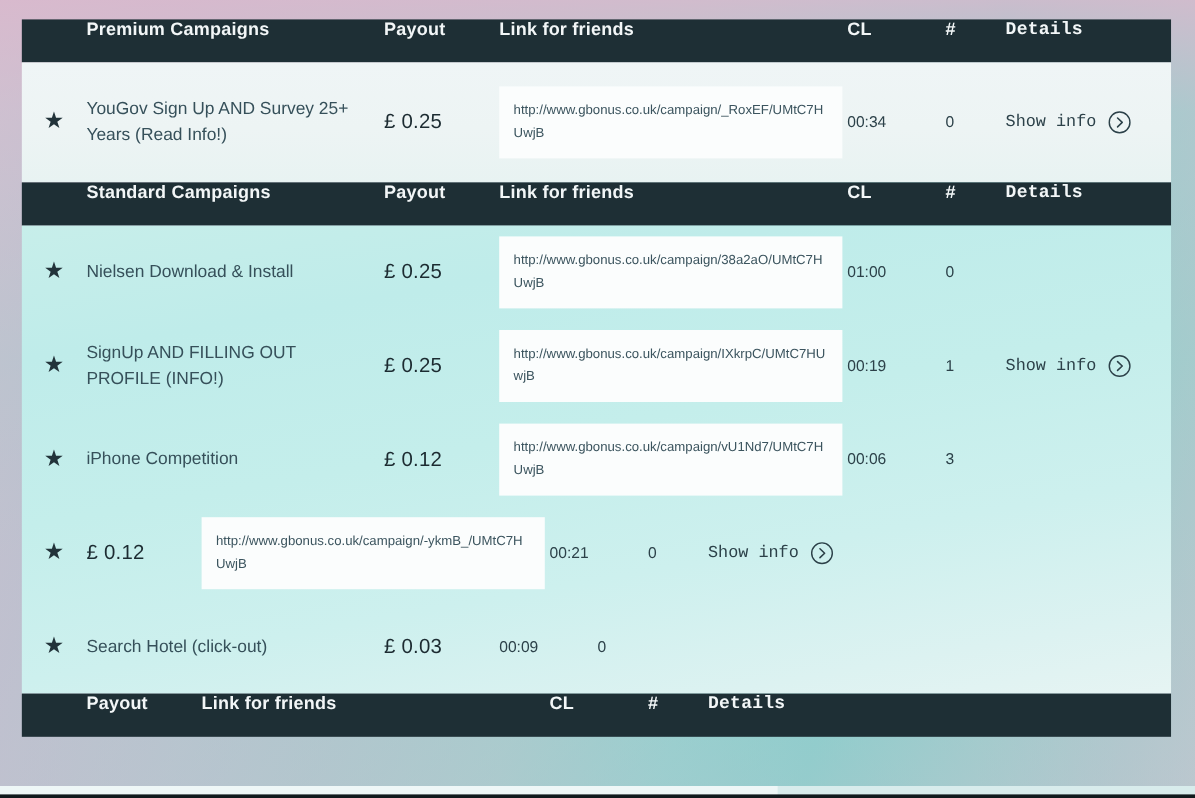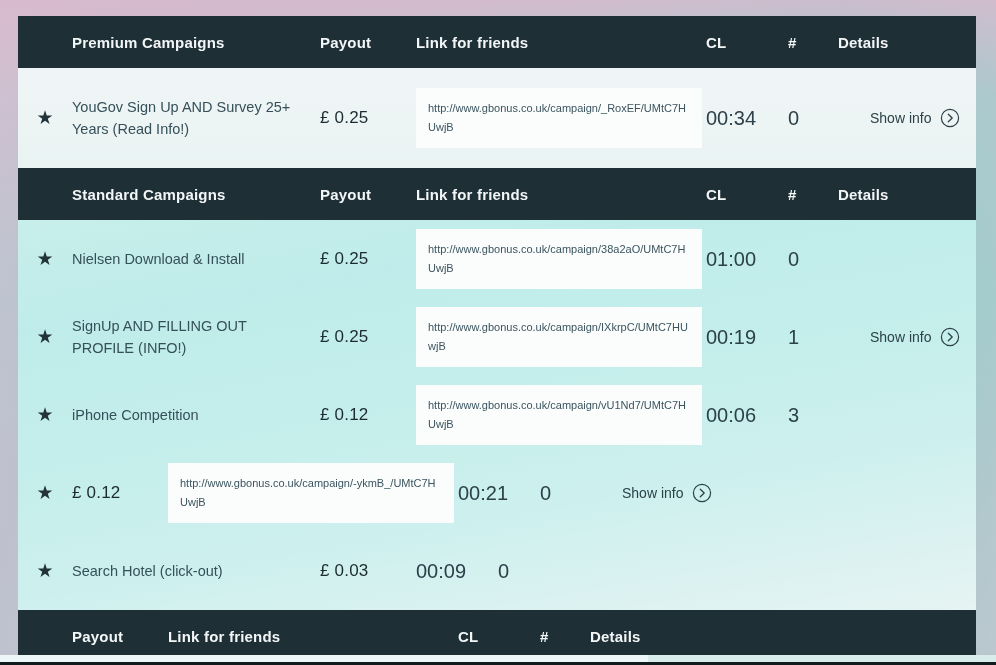"Premium Campaigns" .hdr { align-items: center -> none; height: 52px -> 36px }
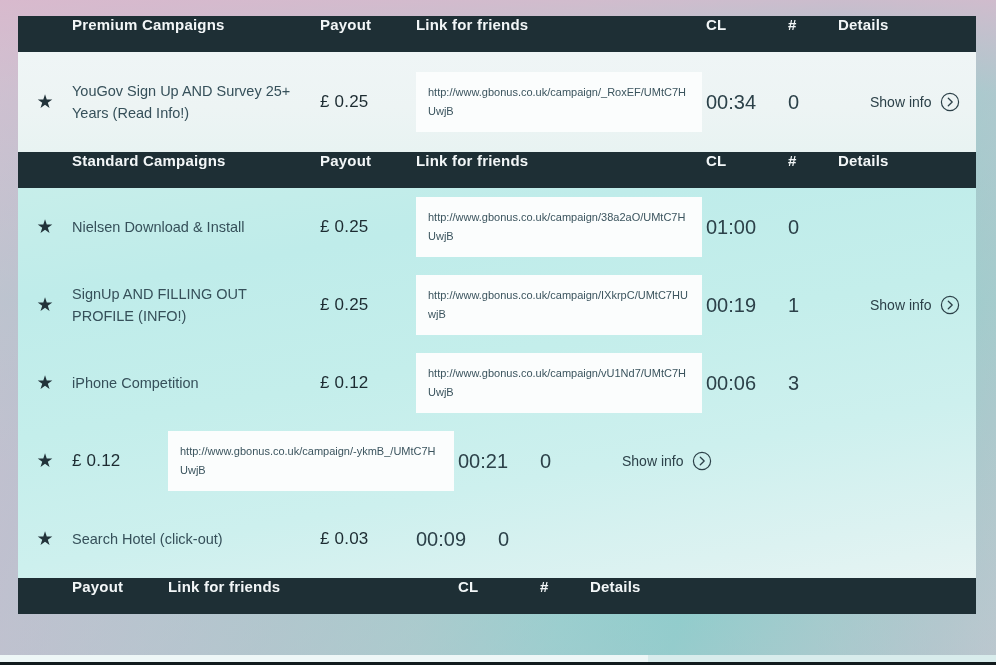"Details" .c-det { font-family: none -> Liberation Mono, monospace }
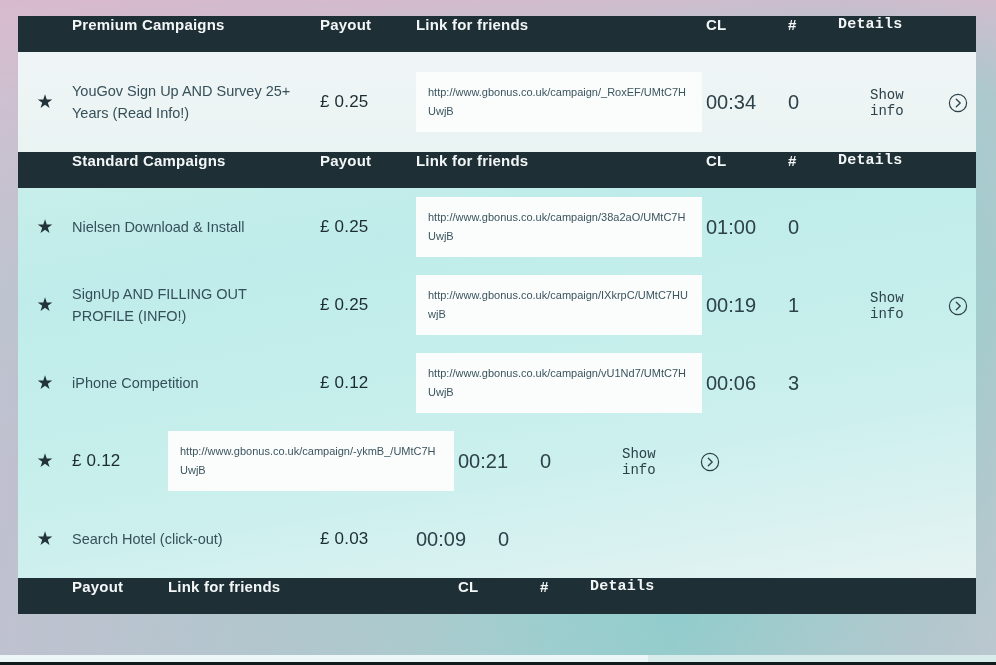"00:34" .cl, .num { font-size: 20px -> 13px }
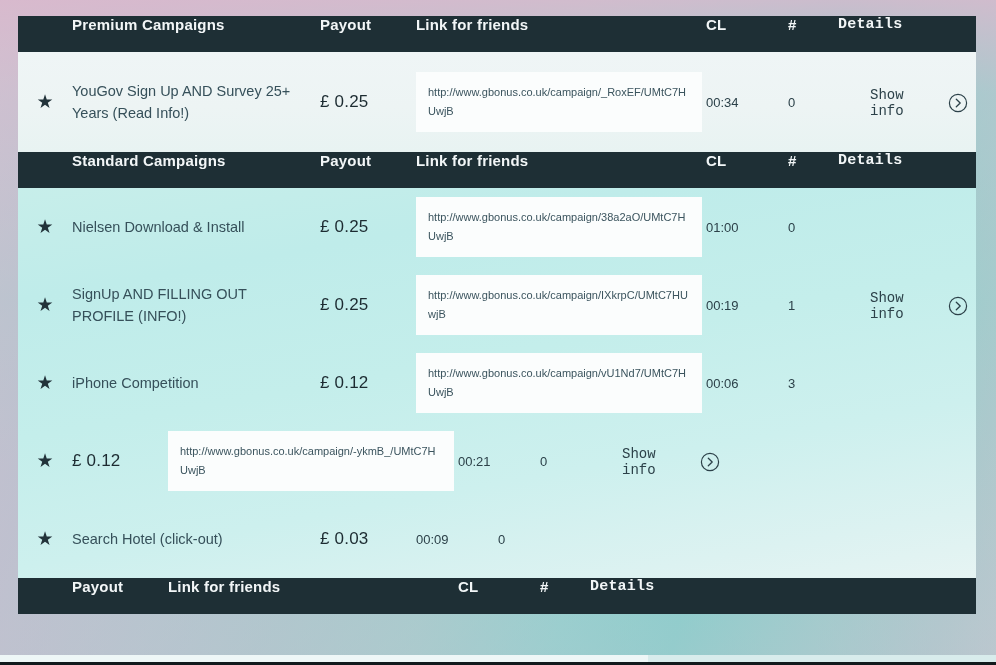"Show info" .details { margin-left: 32px -> none }
